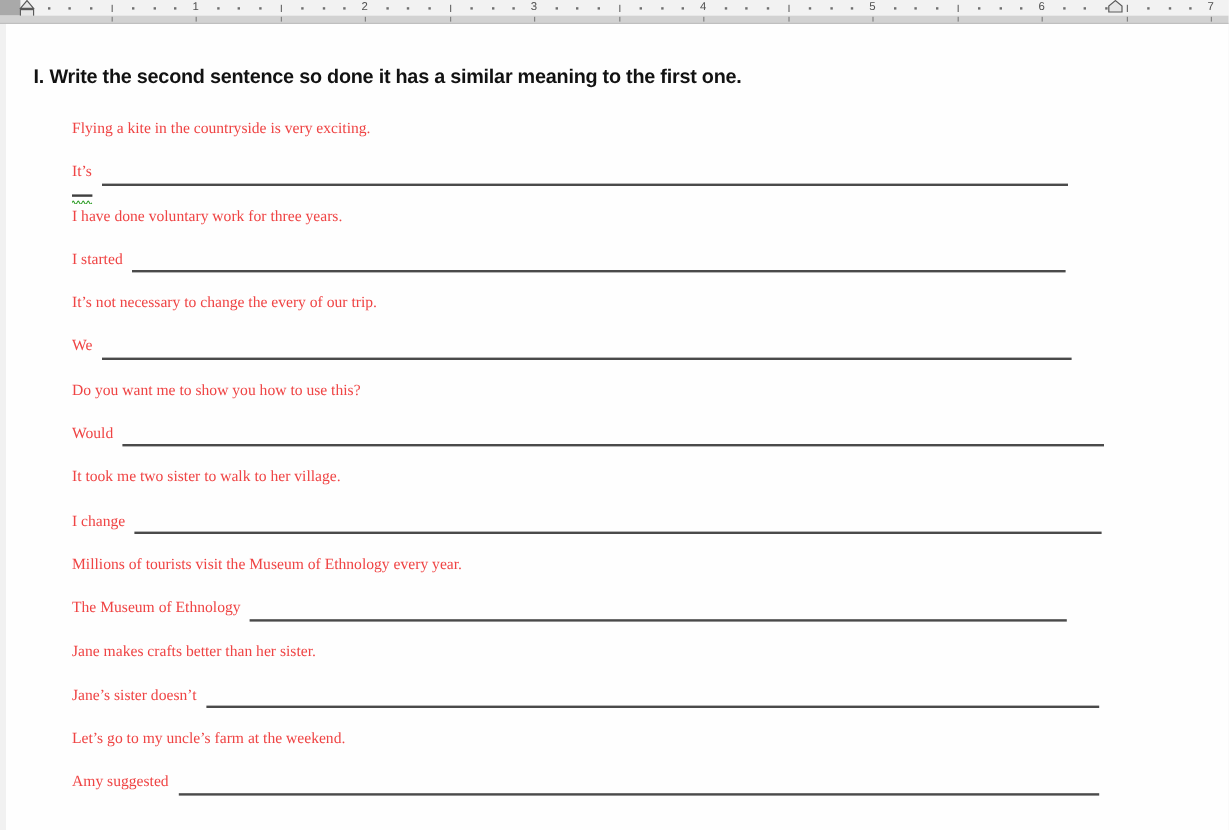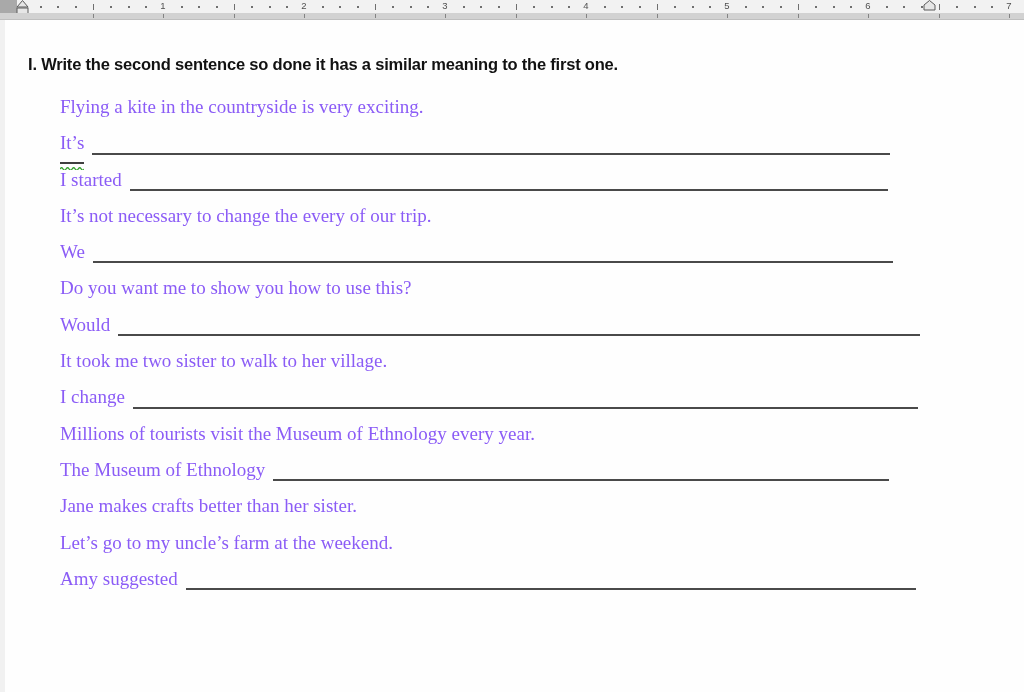"Flying a kite in the" .row { color: #8b5cf6 -> #ef4444; font-size: 19px -> 13px }
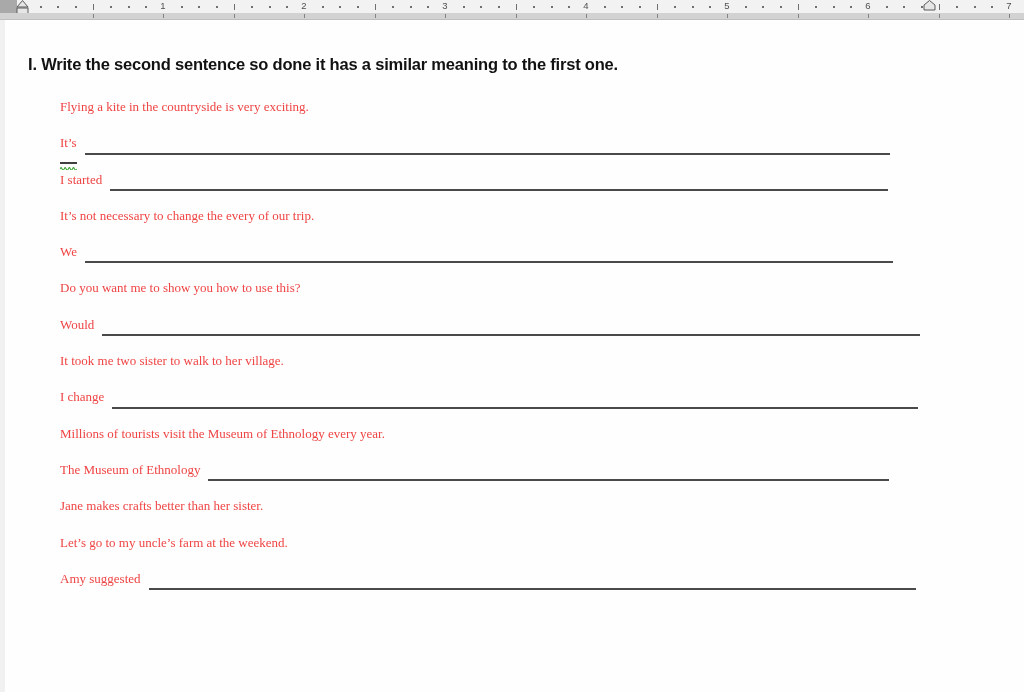"I have done voluntary work" div.row { html: none -> <div>I have done voluntary work for three years.</div> }
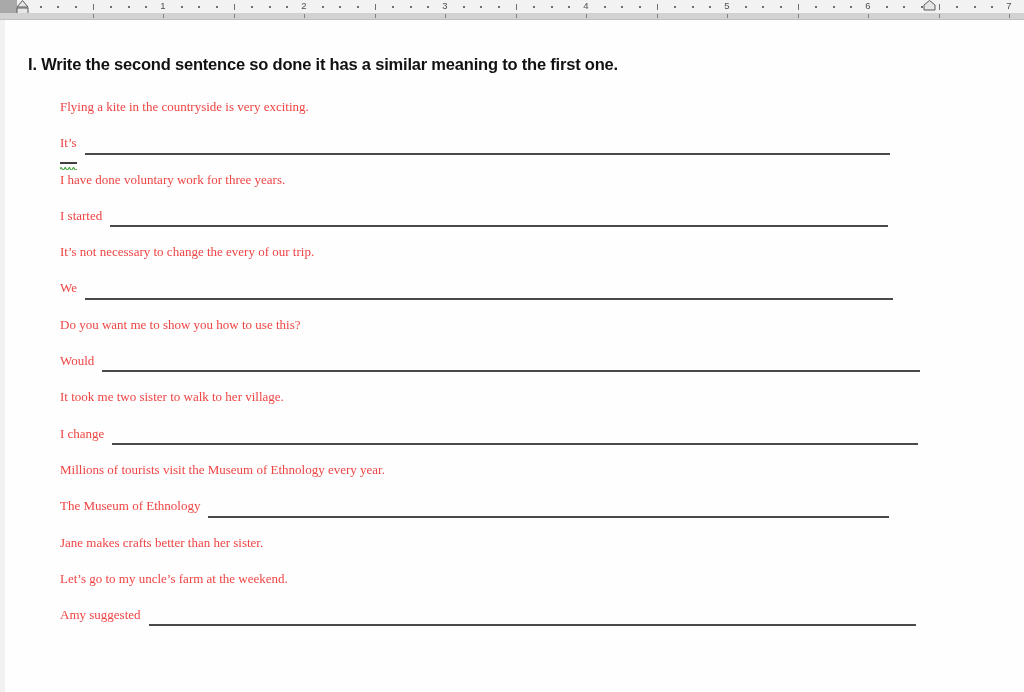"Jane’s sister doesn’t" div.row { html: none -> <div> <span>Jane’s sister doesn’t</span> <span></span> </div> }
